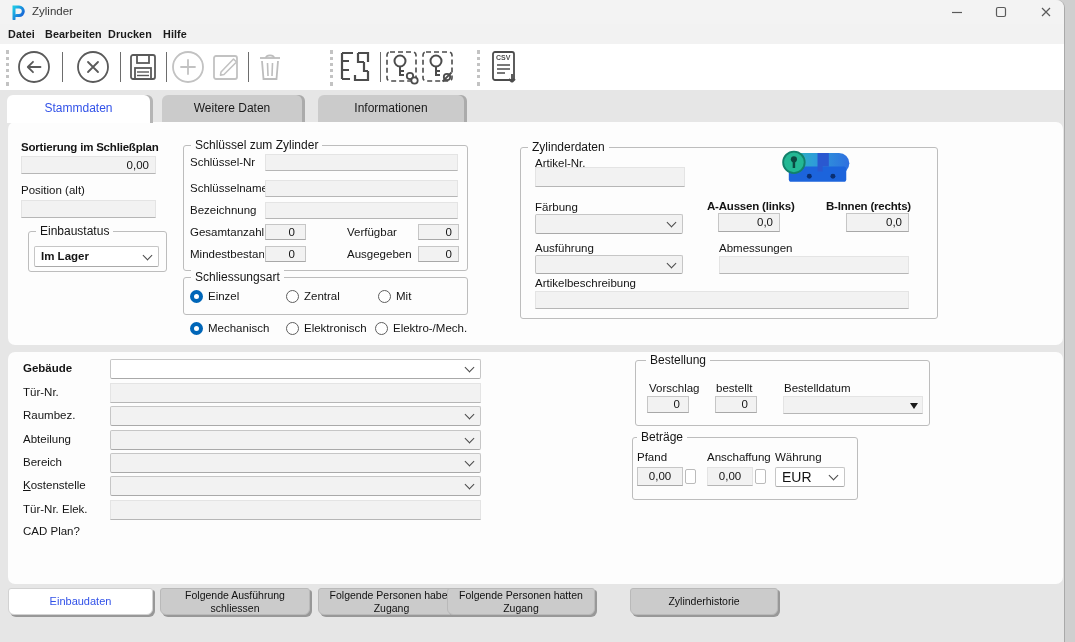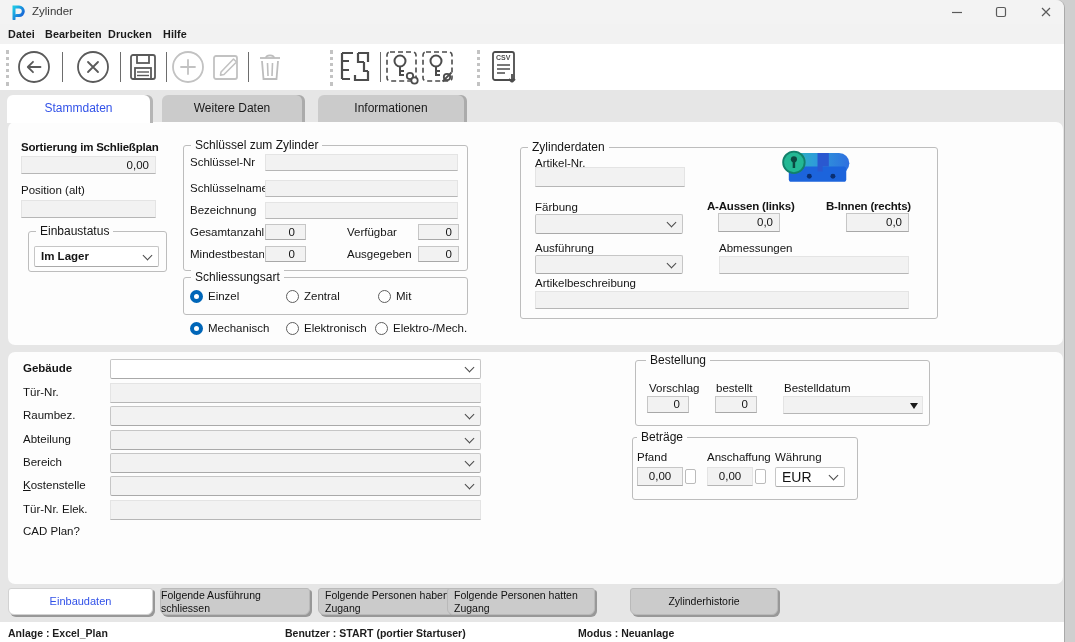"Einbaudaten" .btab { text-align: left -> center }
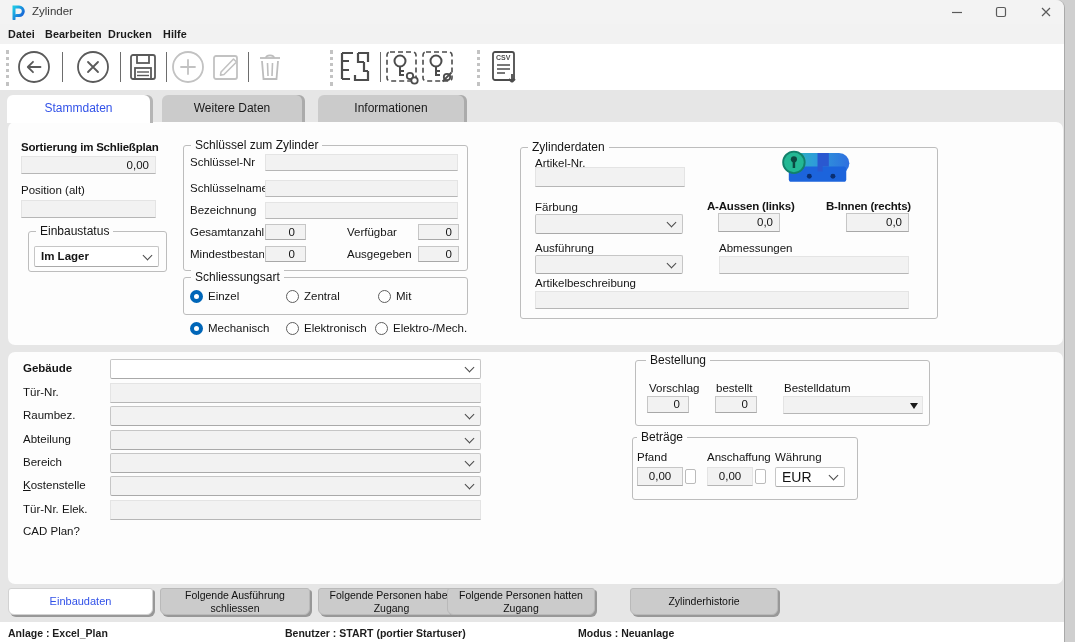"Anlage : Excel_Plan" div { html: <div> <span>Anlage : Excel_Plan</span> <span>Benutzer : START (portier Startuser)</span> <span>Modus : Neuanlage</span> </div> -> none }
